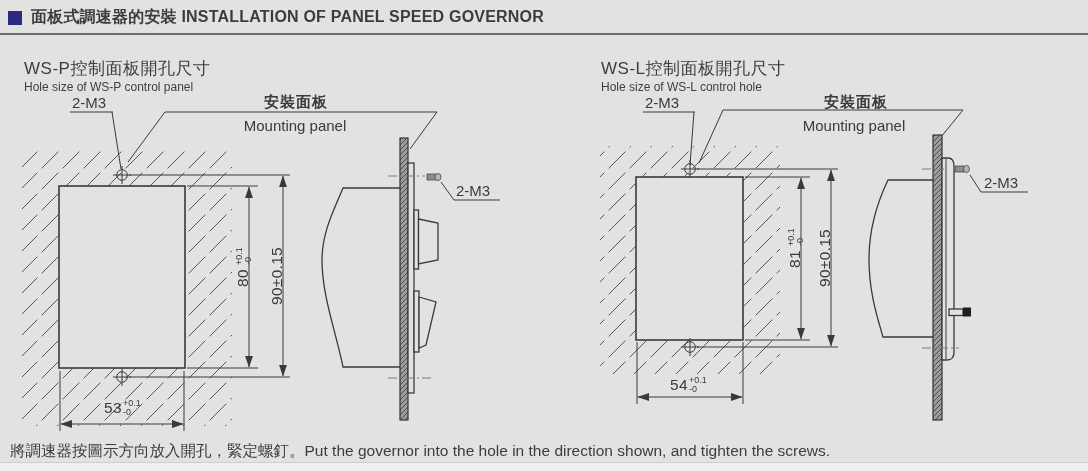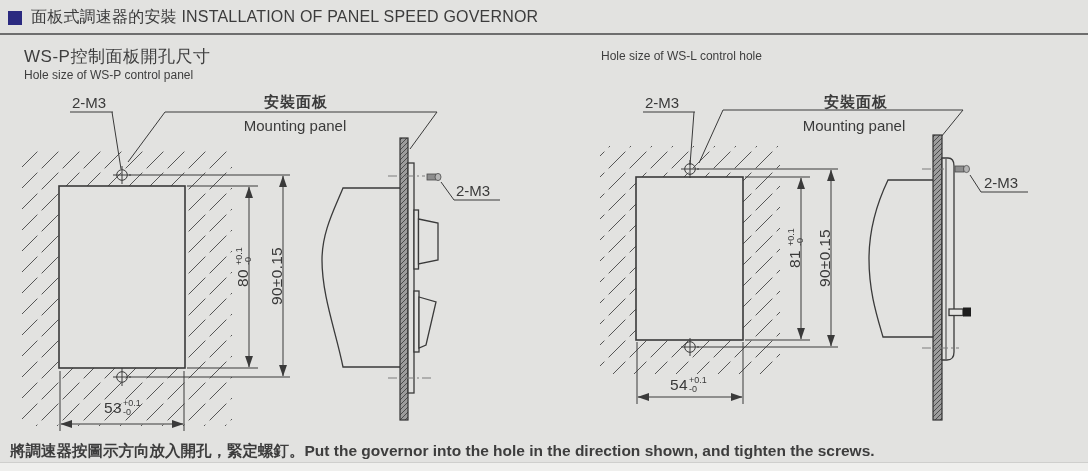"面板式調速器的安裝 INSTALLATION OF PANEL SPEED" .header .ttl { font-weight: 400 -> 700 }
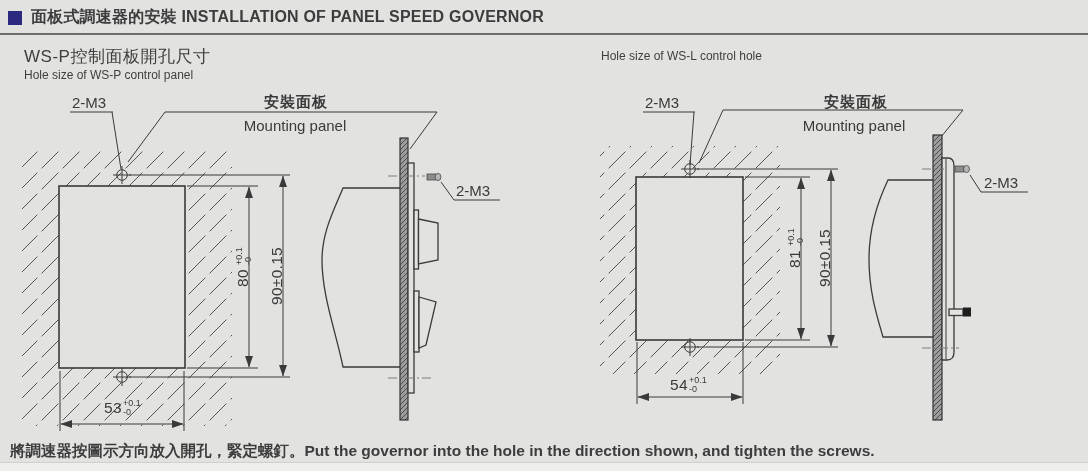"WS-P控制面板開孔尺寸" .dg-title .zh { margin-top: none -> 12px }
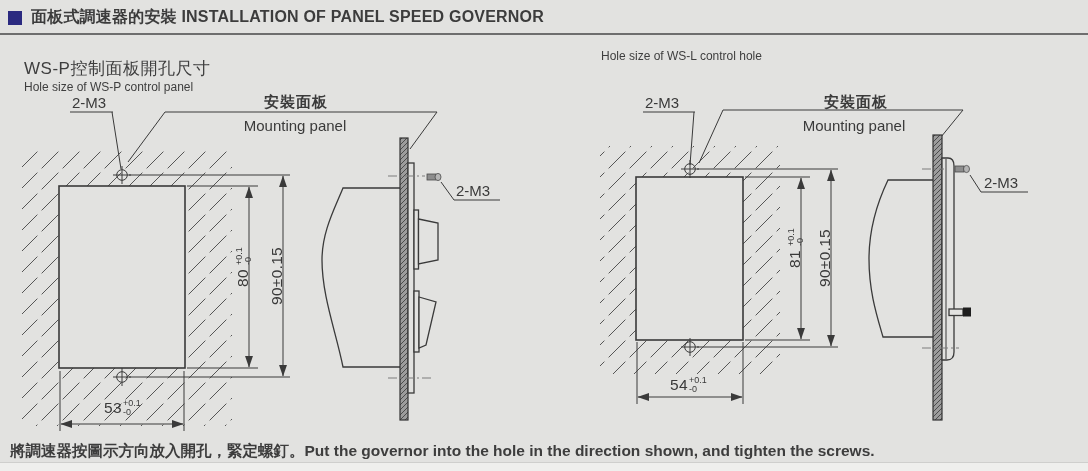"WS-L控制面板開孔尺寸" div.zh { html: none -> <div>WS-L控制面板開孔尺寸</div> }
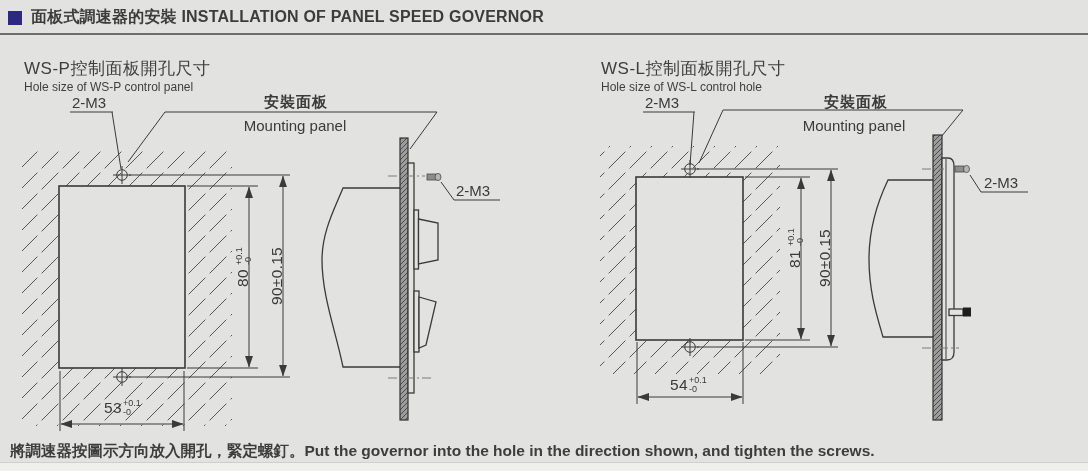"將調速器按圖示方向放入開孔，緊定螺釘。Put the governor into" .footer { font-weight: bold -> none }
